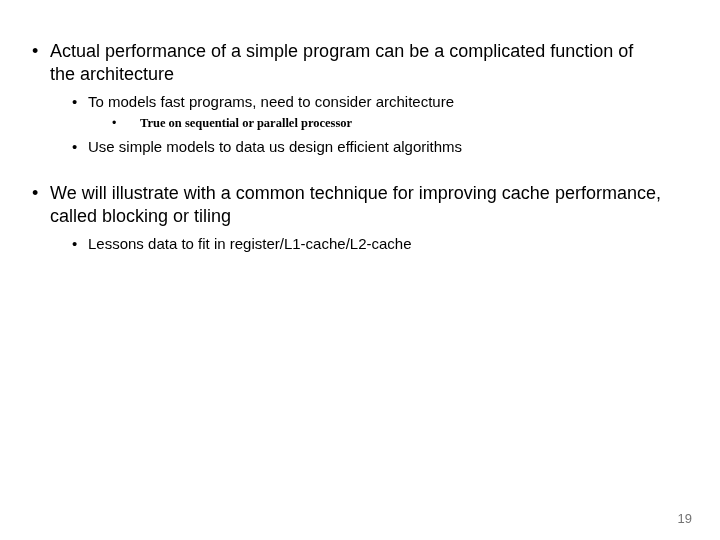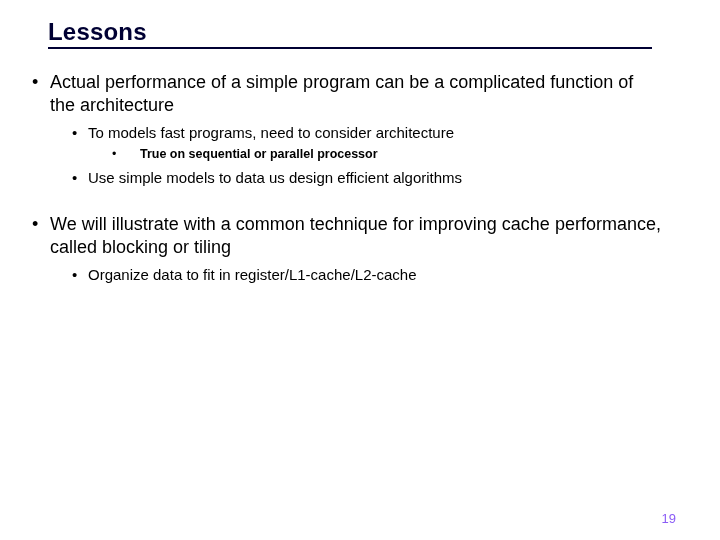"Lessons" div.title-wrap { html: <div> <div>Lessons</div> </div> -> none }
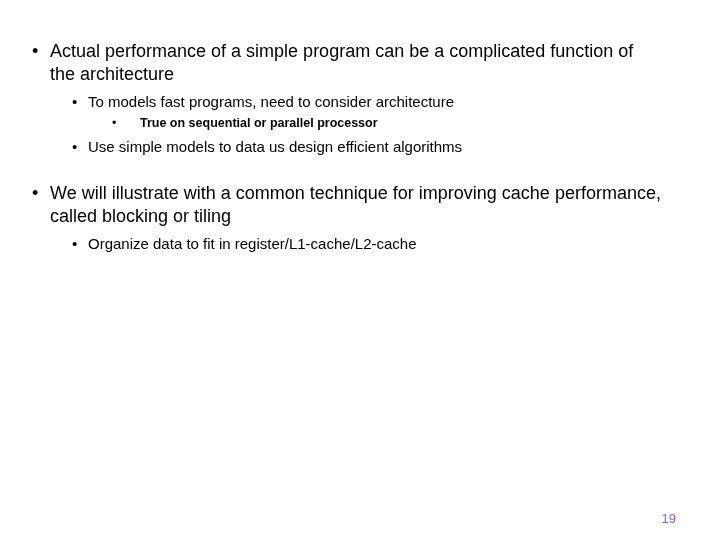"True on sequential or parallel" .lvl3-text { font-family: none -> Liberation Serif, serif }
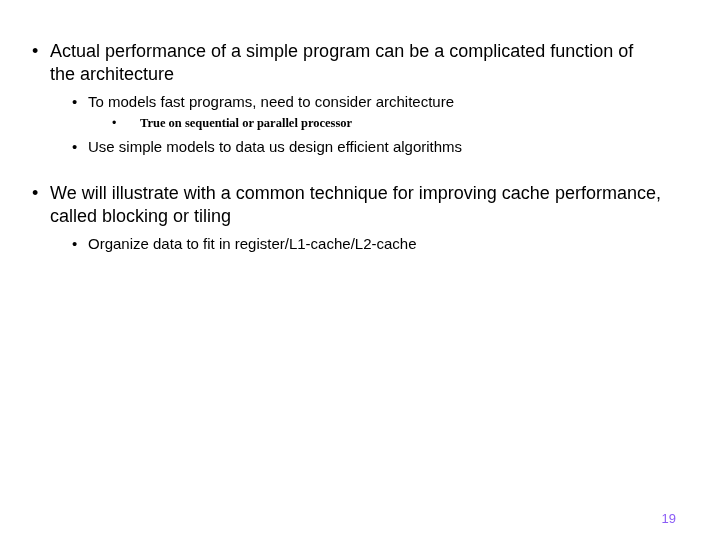"Organize data to fit in" div.lvl2-text { text: Organize -> Lessons }
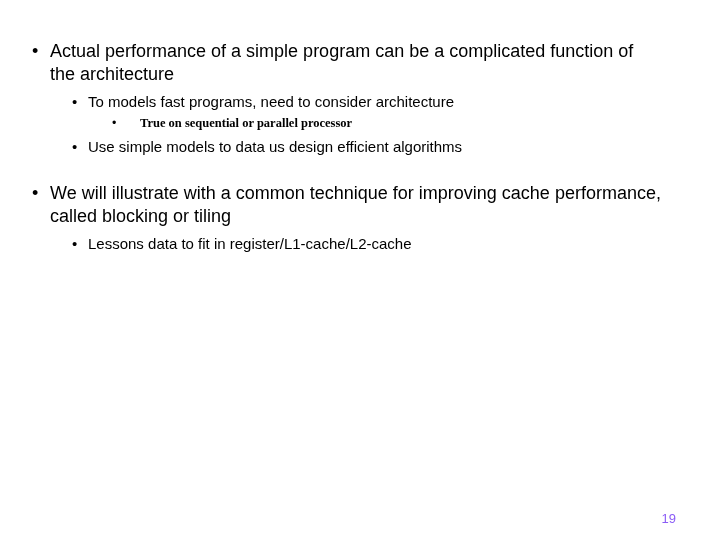"19" .page-num { color: #8b5cf6 -> #737373; right: 44px -> 28px }
